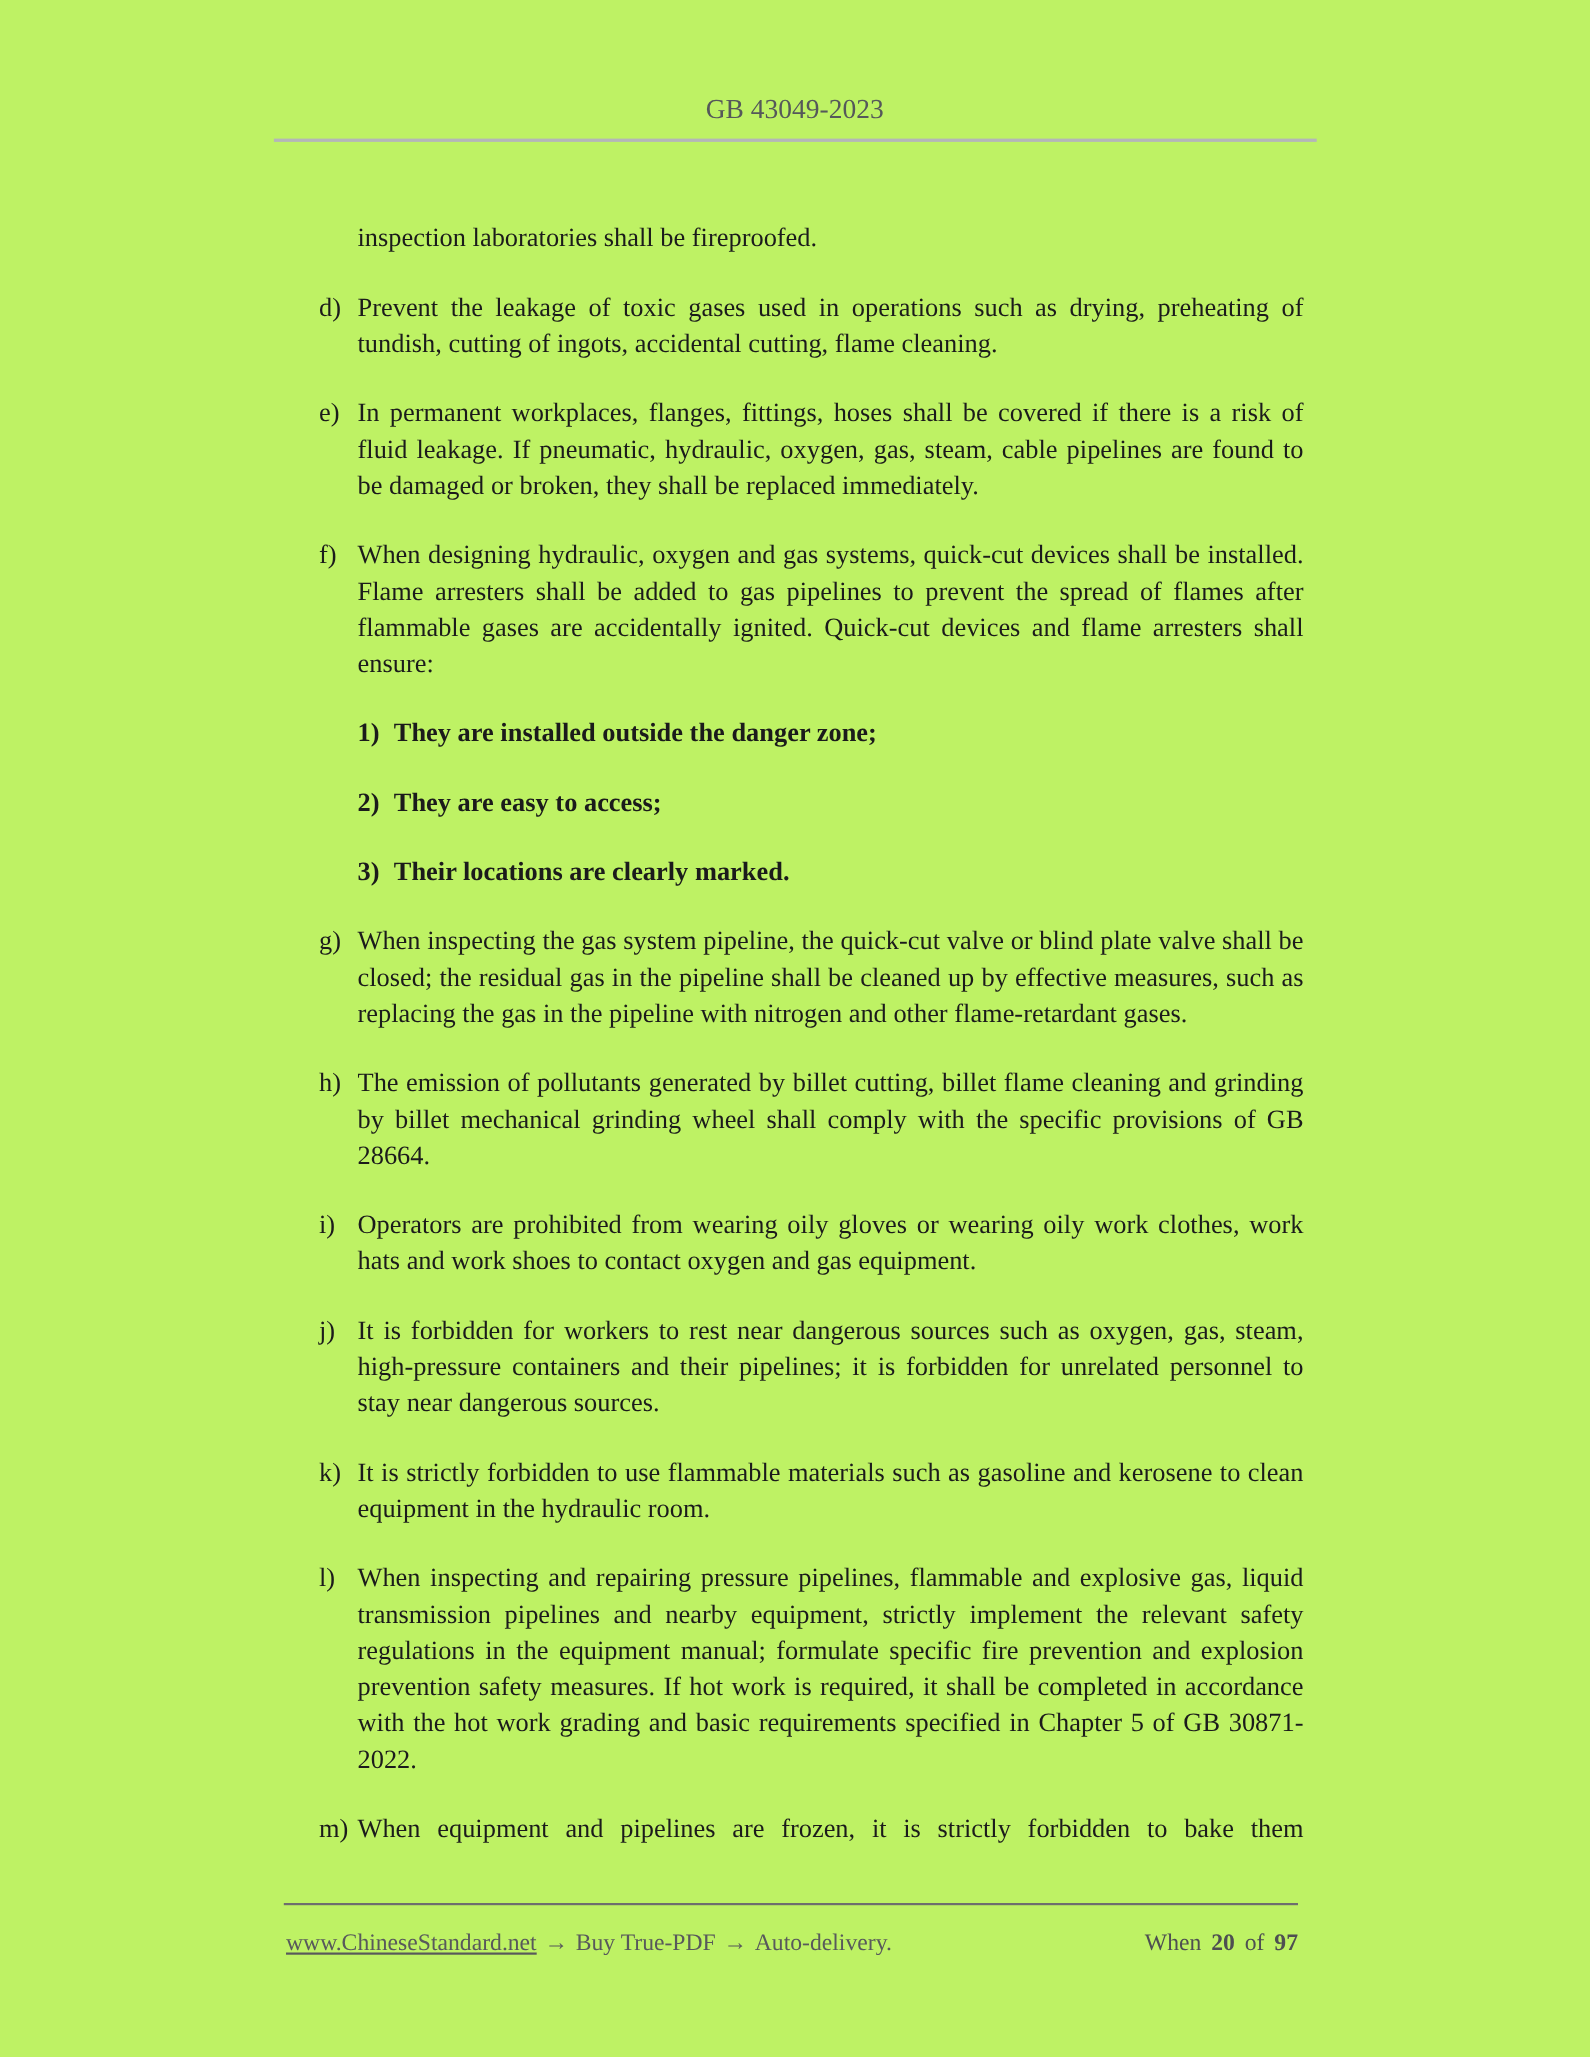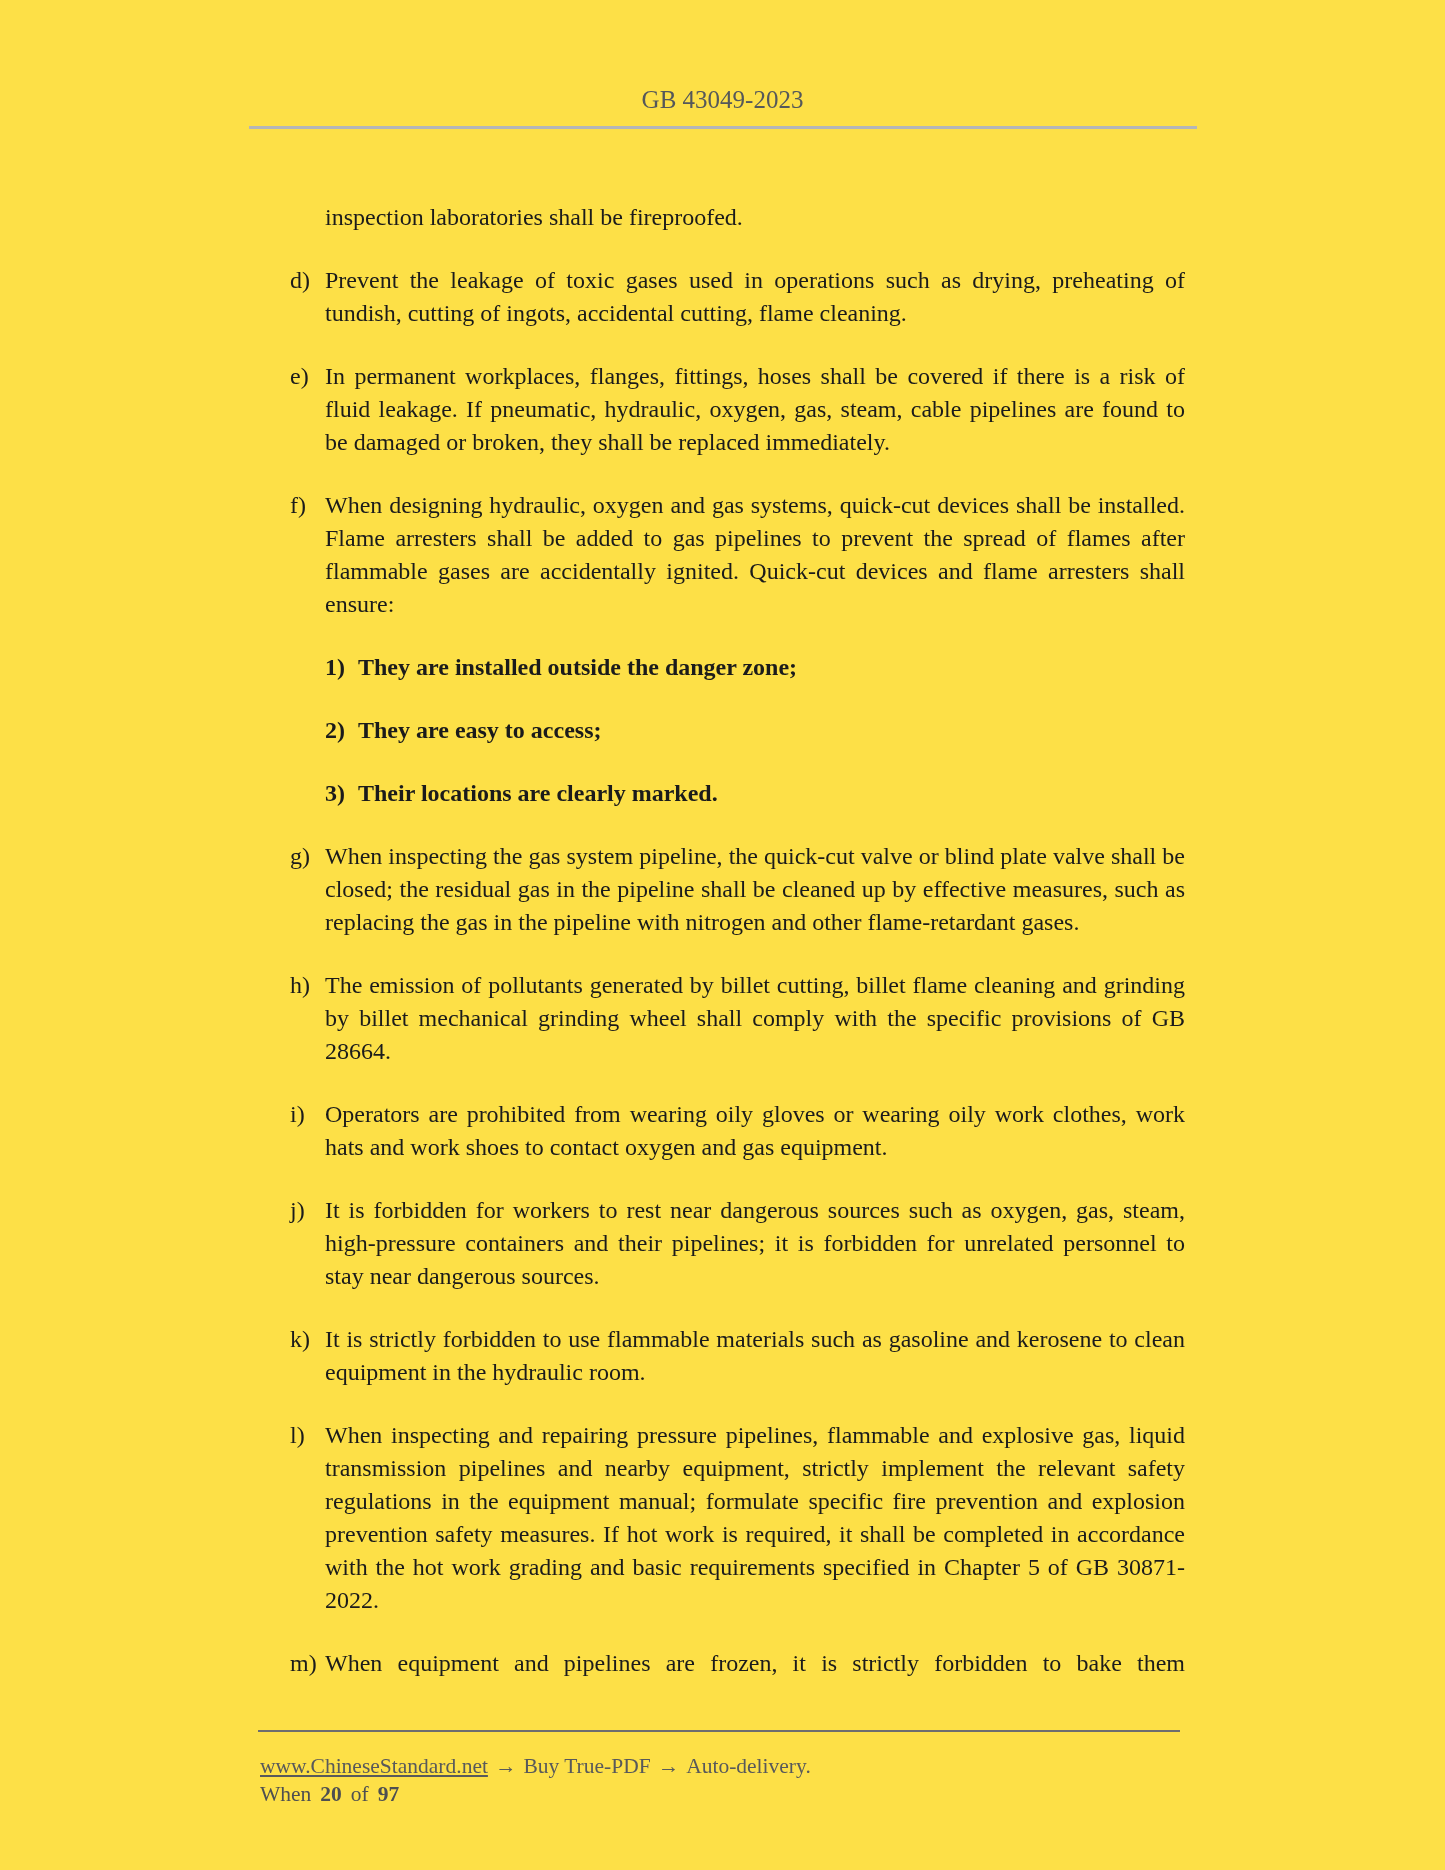"GB 43049-2023" .page { background: #fde047 -> #bef264 }
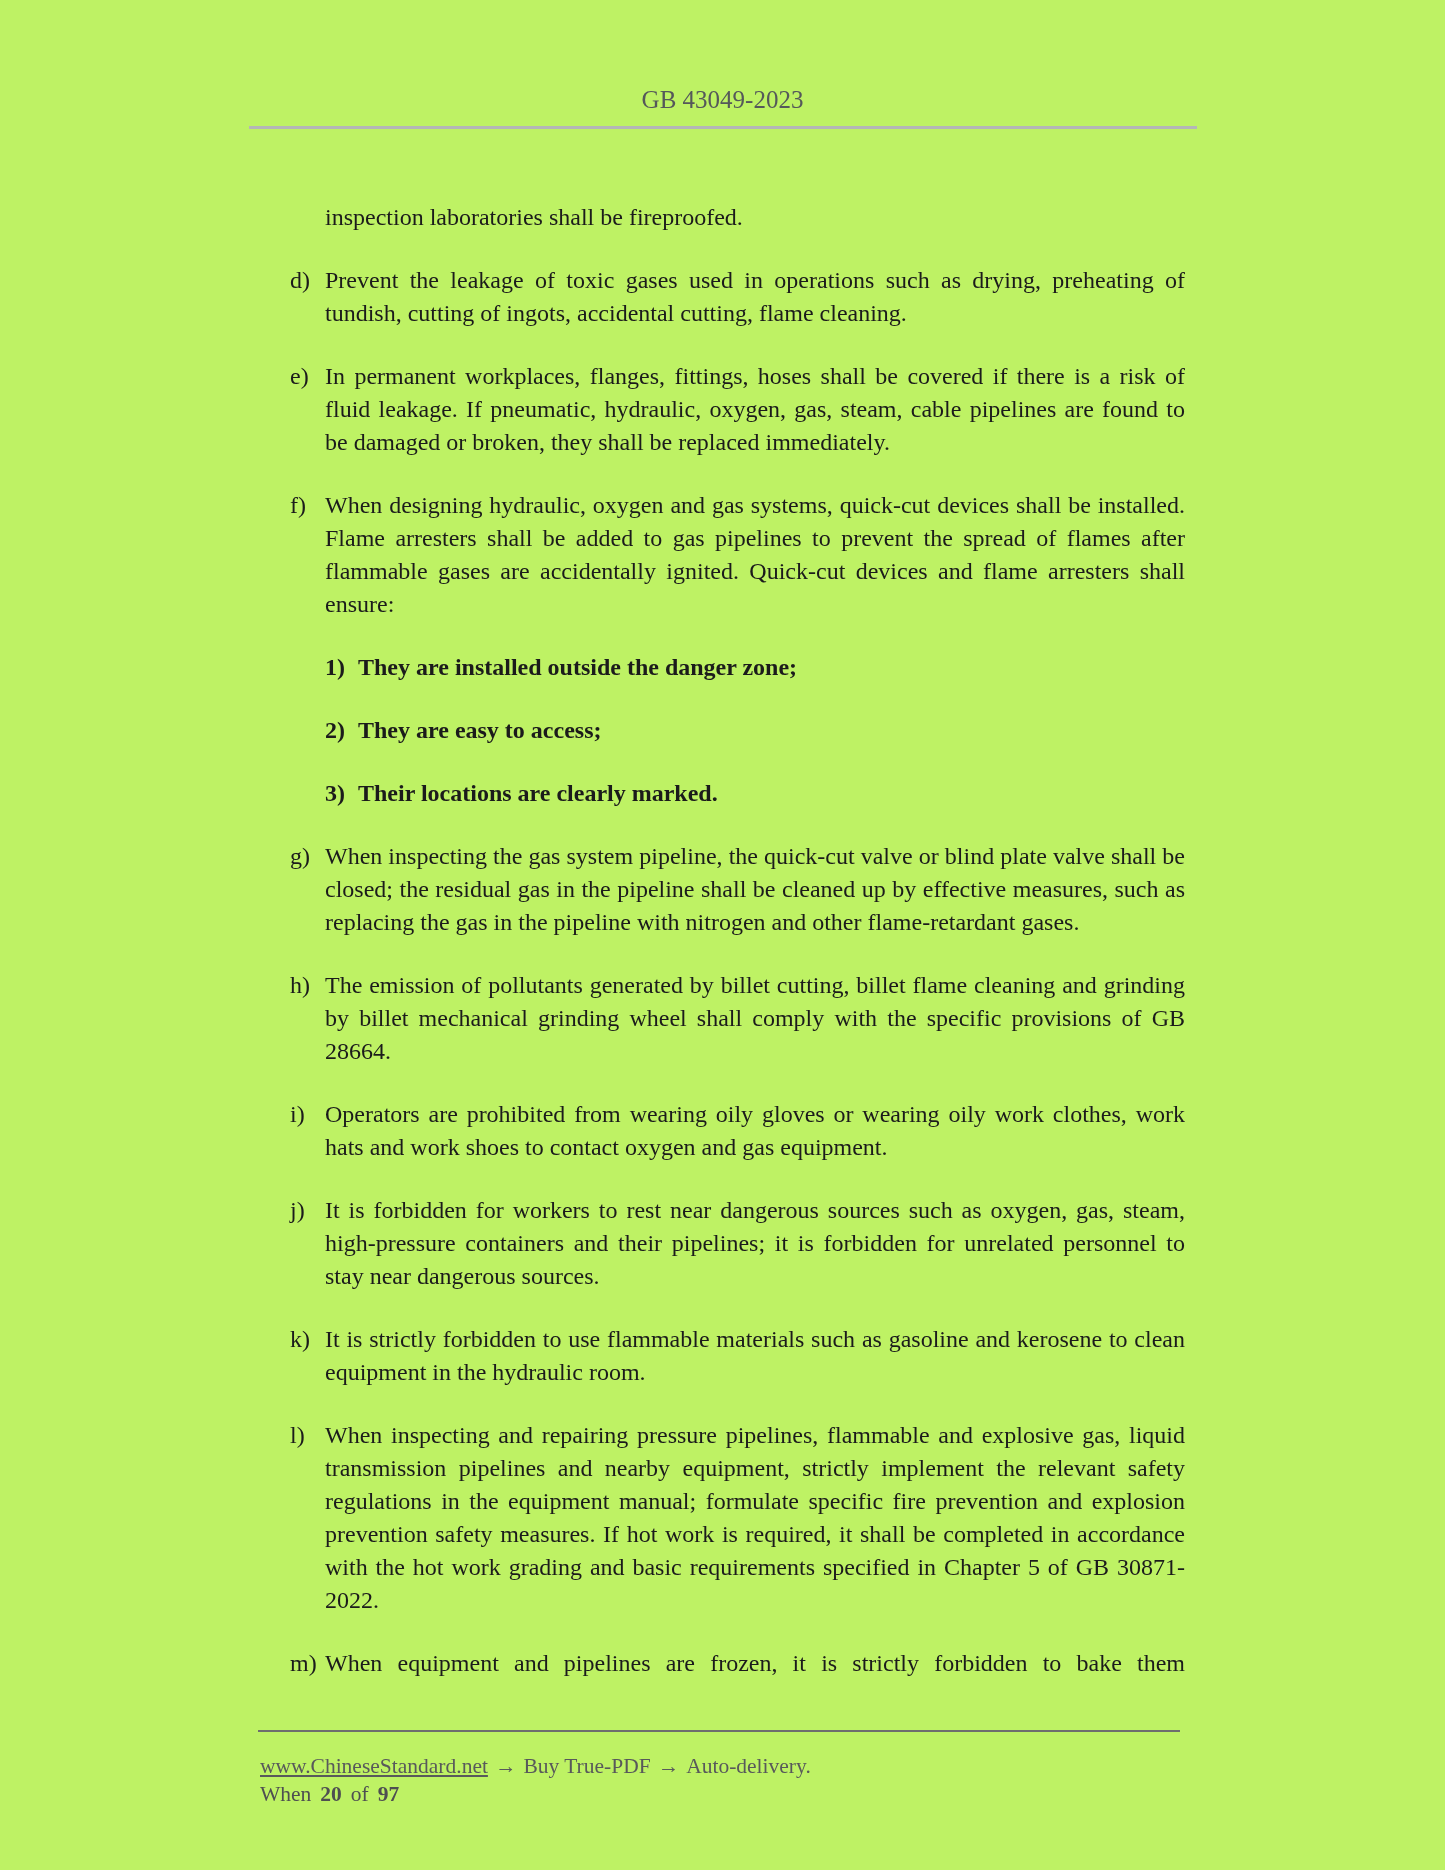"www.ChineseStandard.net → Buy True-PDF →" .footer { flex-direction: column -> none }
